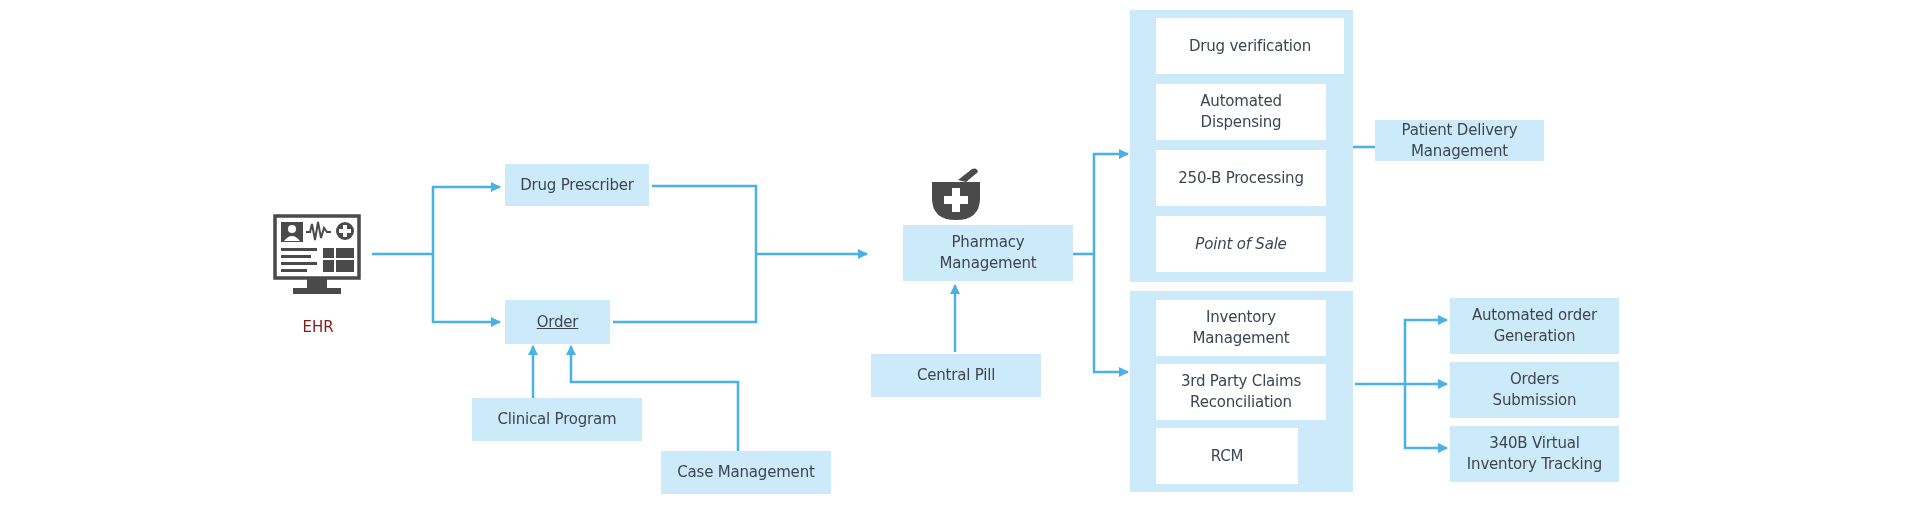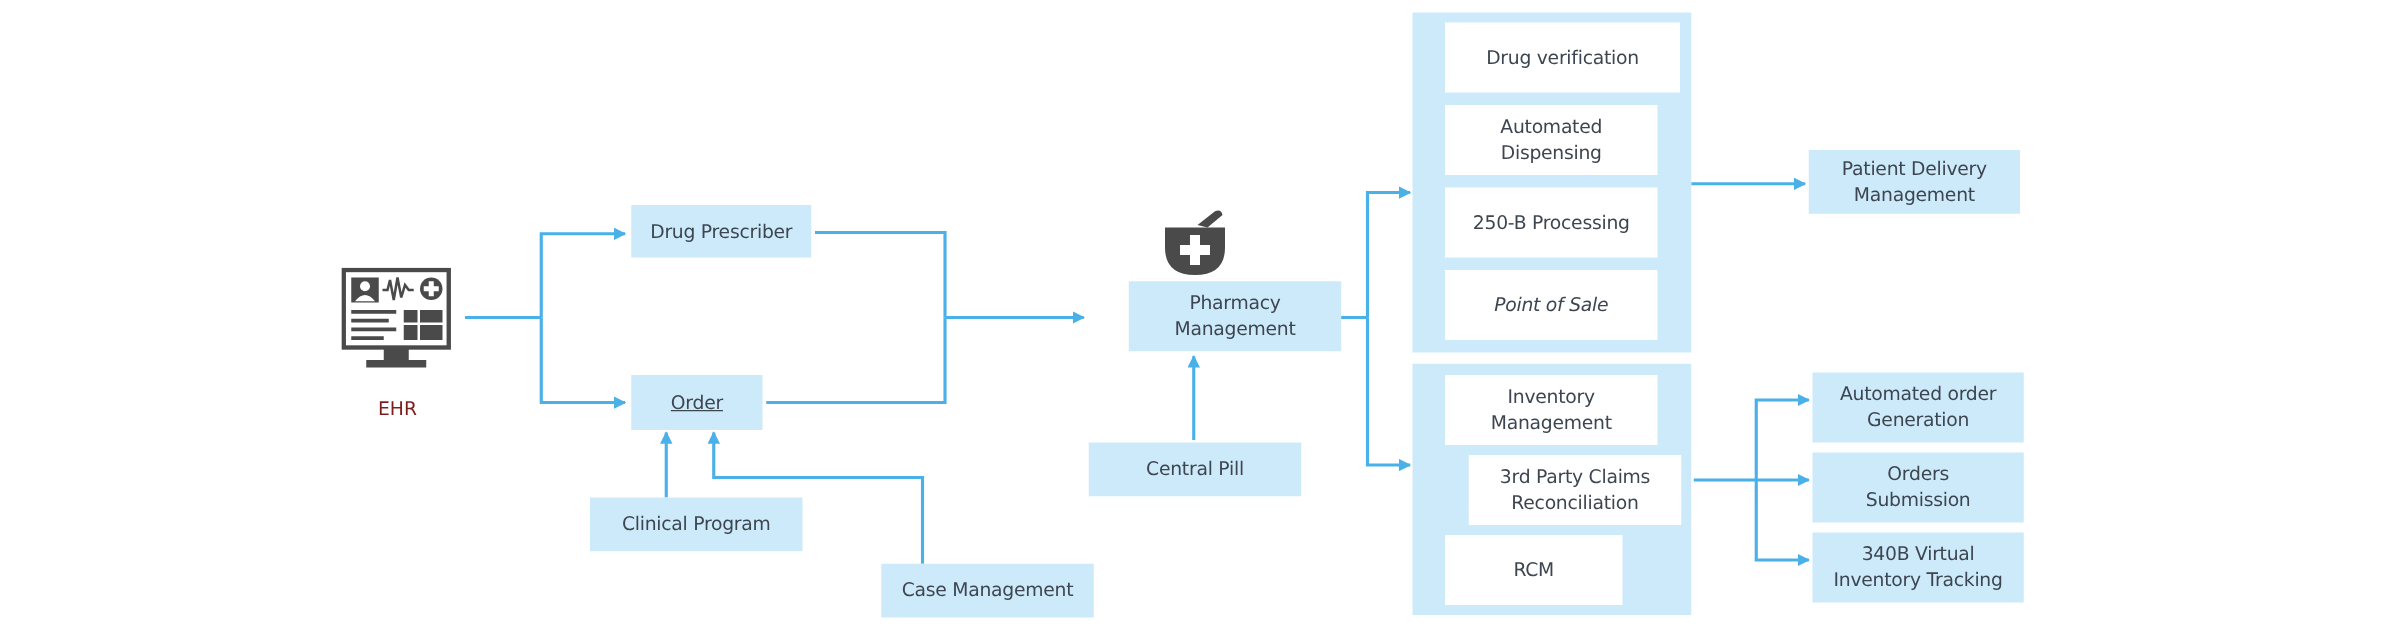"Patient Delivery" div.box { height: 51px -> 41px; left: 1447px -> 1375px }
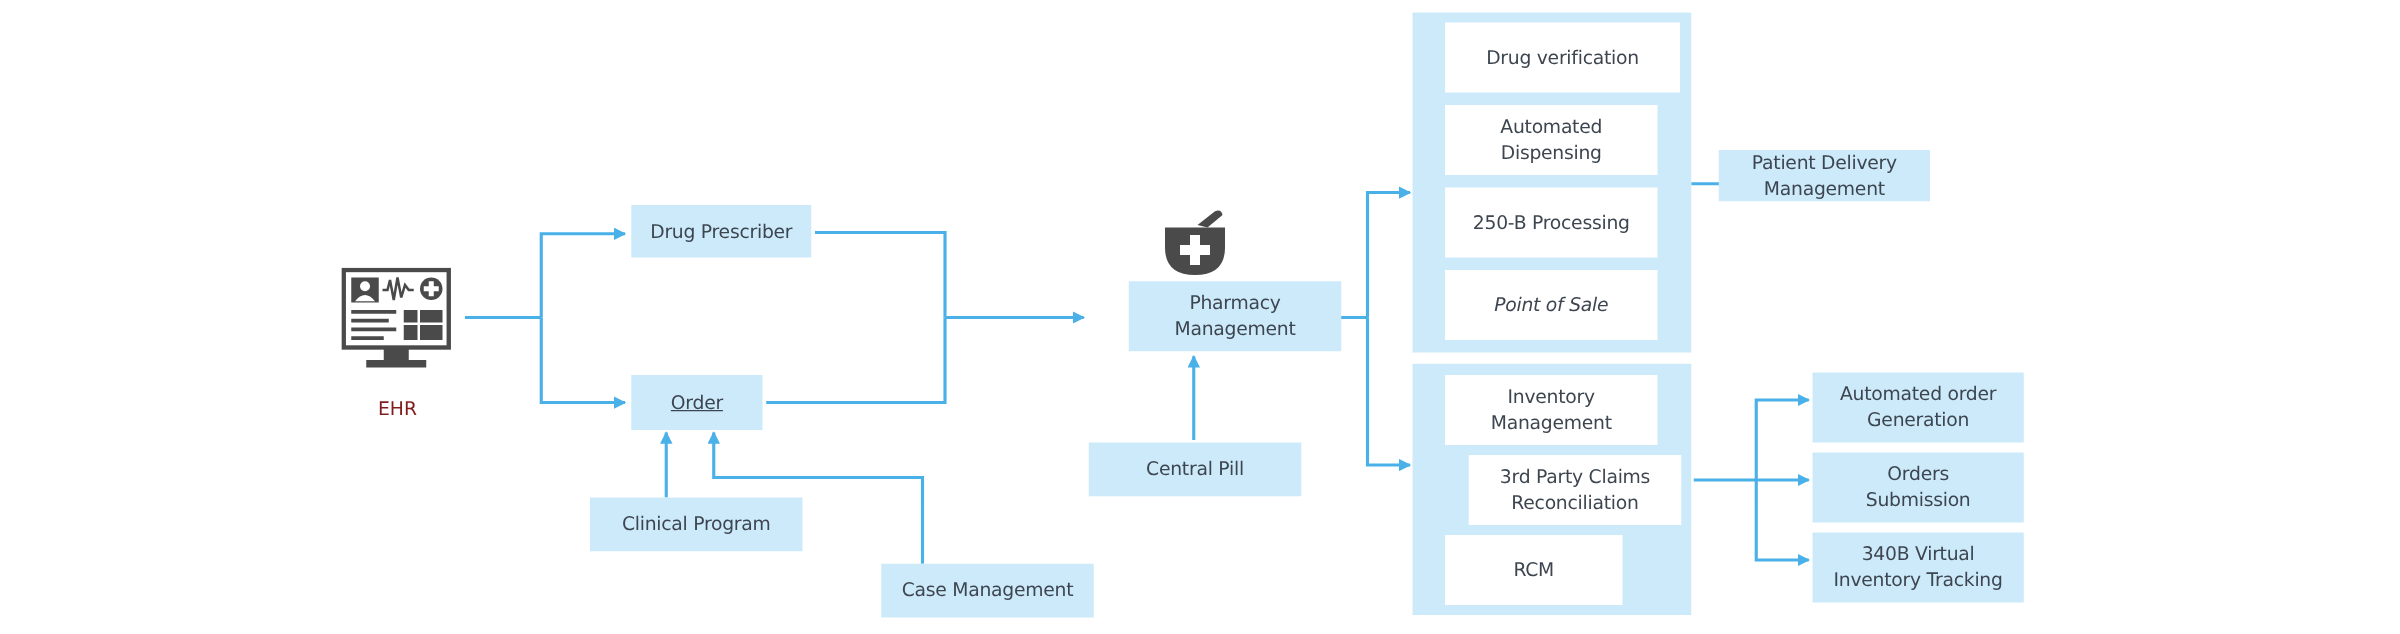"3rd Party Claims" div.inner { margin-left: 19px -> none }
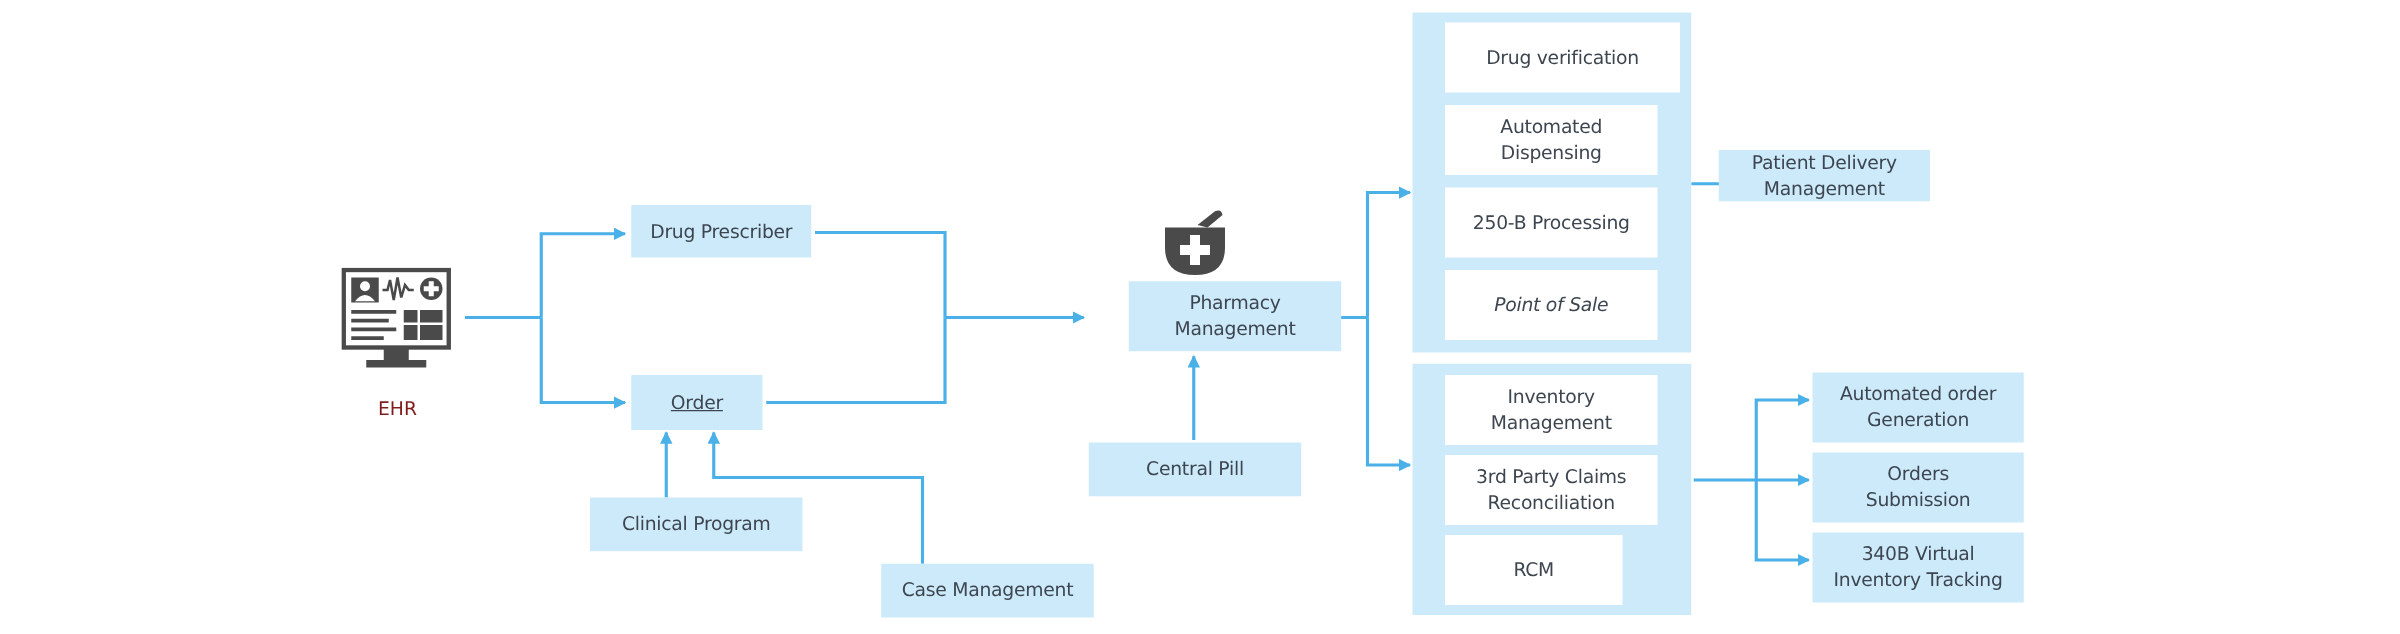"Case Management" div.box { margin-left: 44px -> none }
